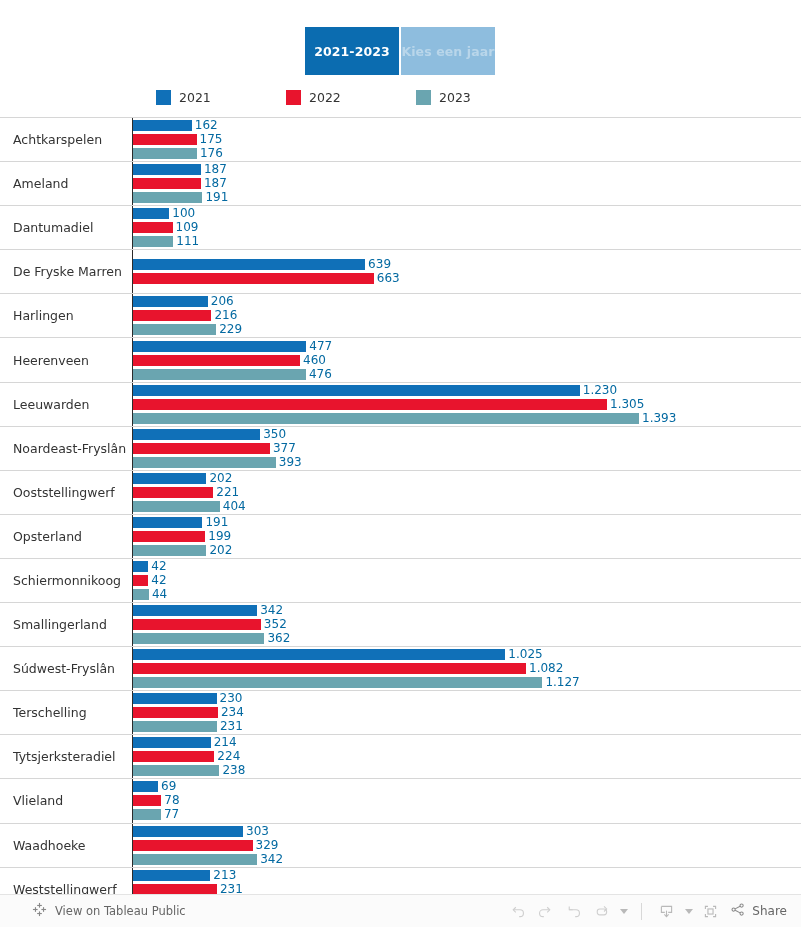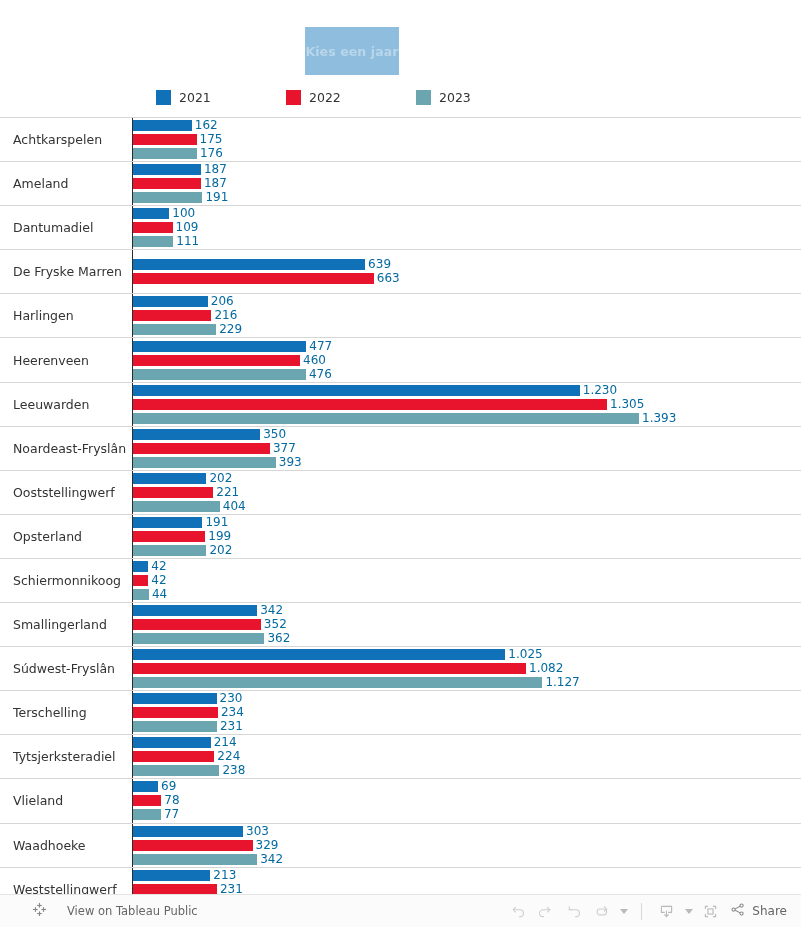"2021-2023" div.tab { html: none -> <div> <span>2021-2023</span> </div> }
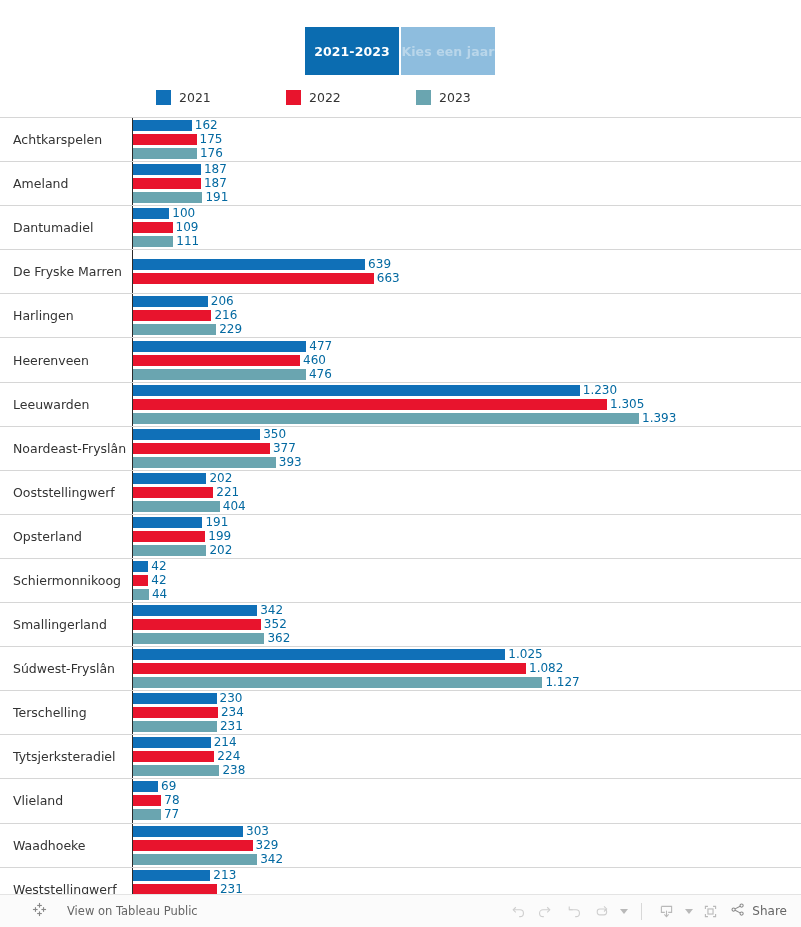"View on Tableau Public" .tb-left { gap: 20px -> 8px }
